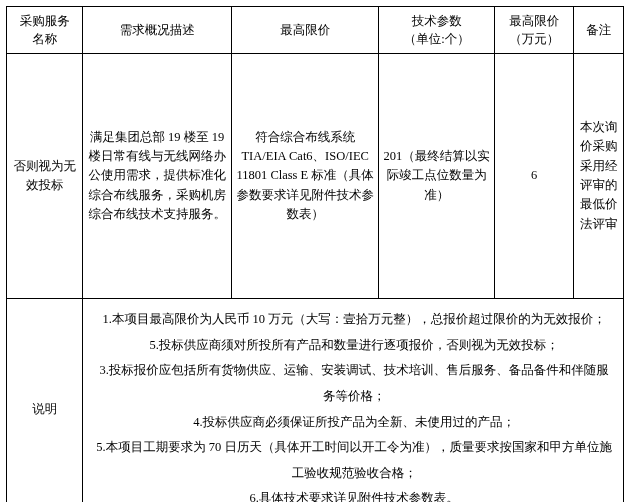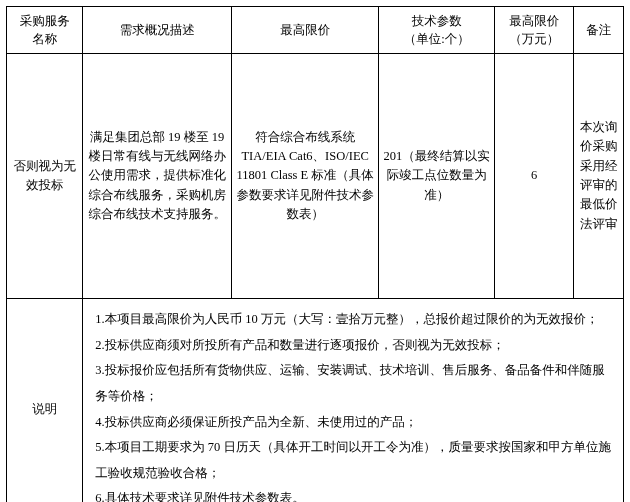"1.本项目最高限价为人民币 10" .notes-body .note-line { text-align: none -> center }
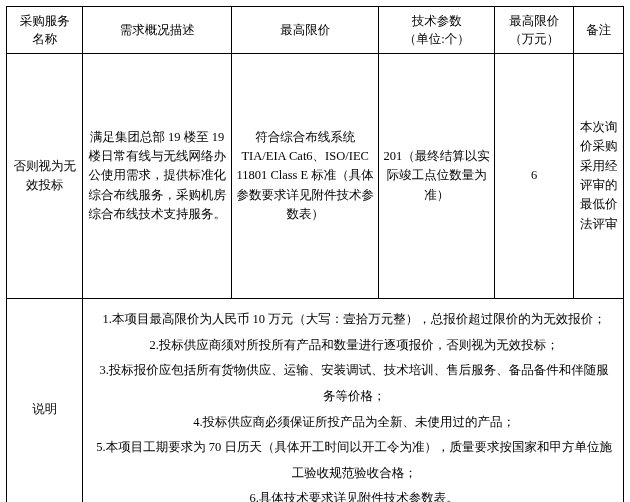"2.投标供应商须对所投所有产品和数量进行逐项报价，否则视为无效投标；" span.note-line { text: 2 -> 5 }
